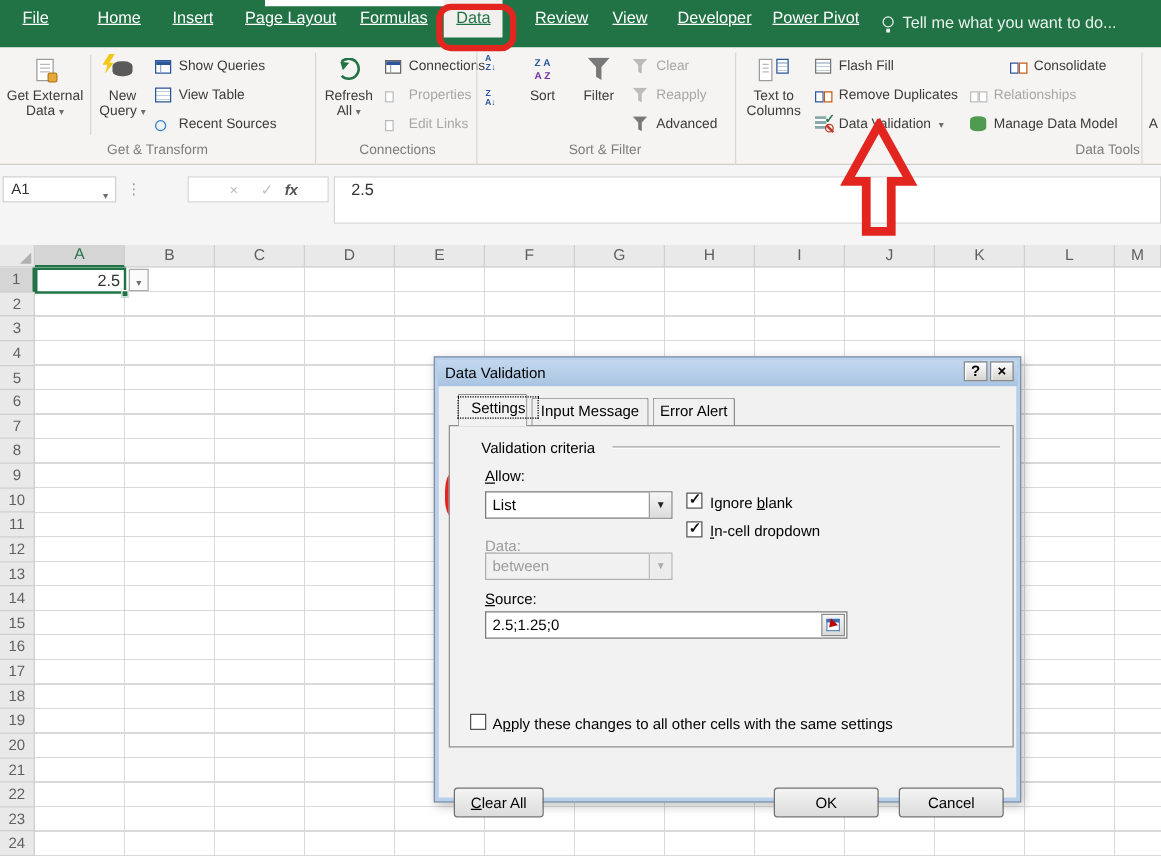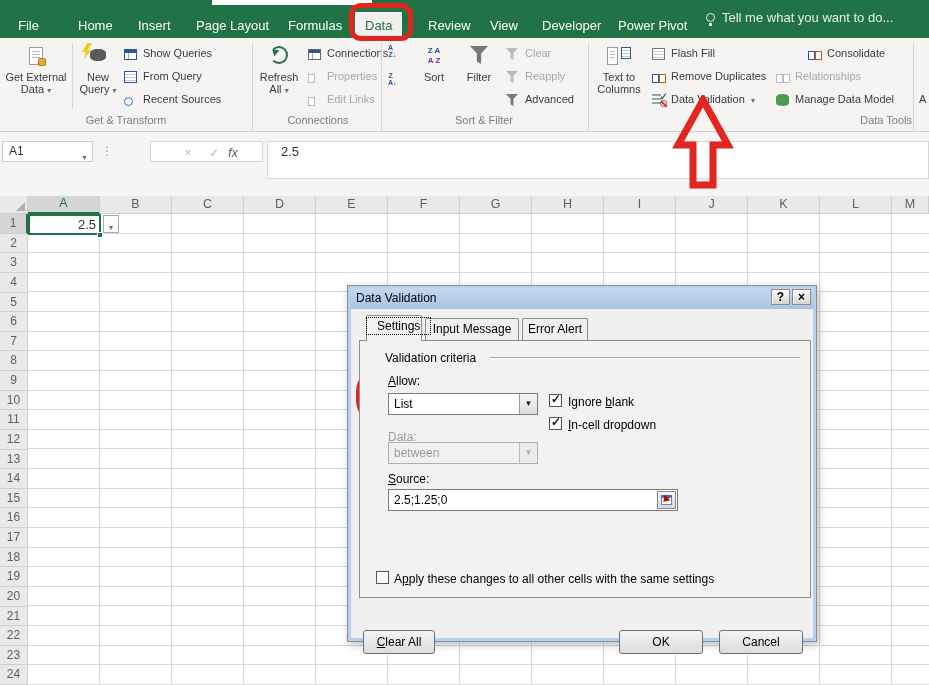"File" .rtab { text-decoration: none -> underline; top: 12px -> 0 }
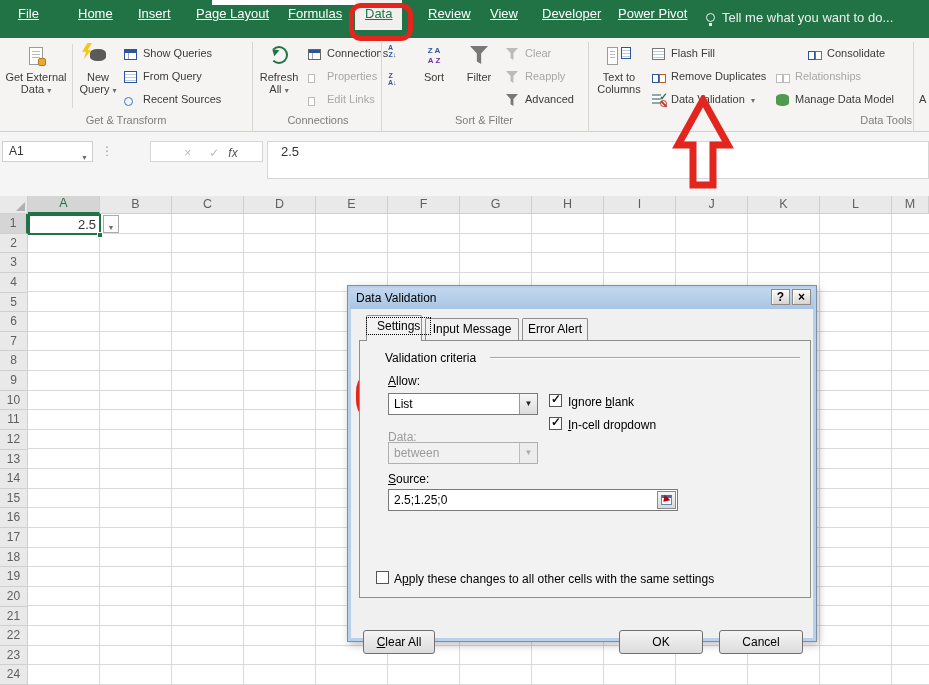"From Query" span { text: From Query -> View Table }
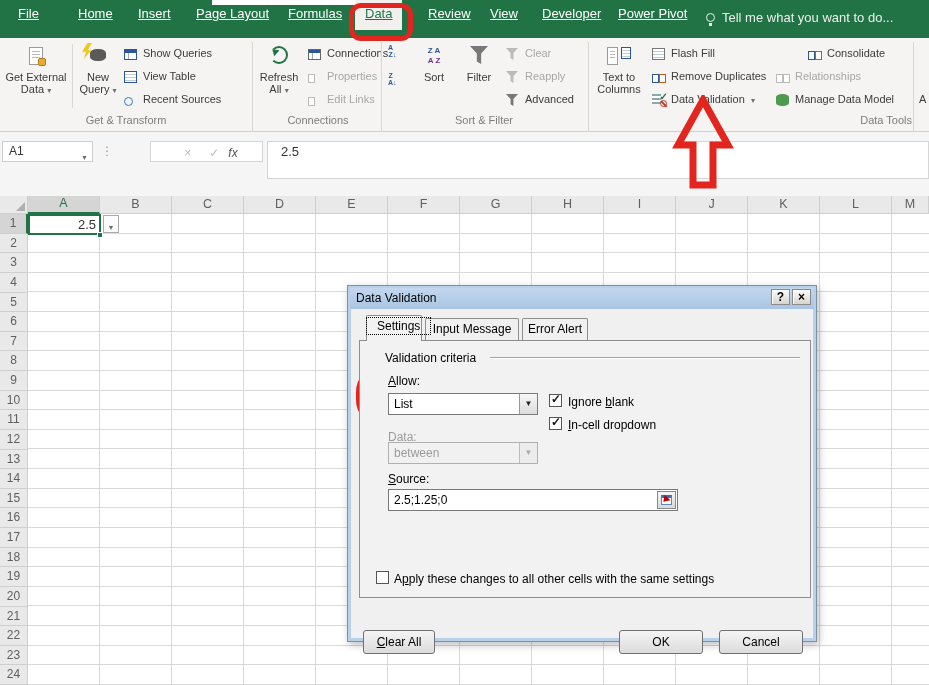"fx" #fbtns .fx { font-weight: normal -> bold }
